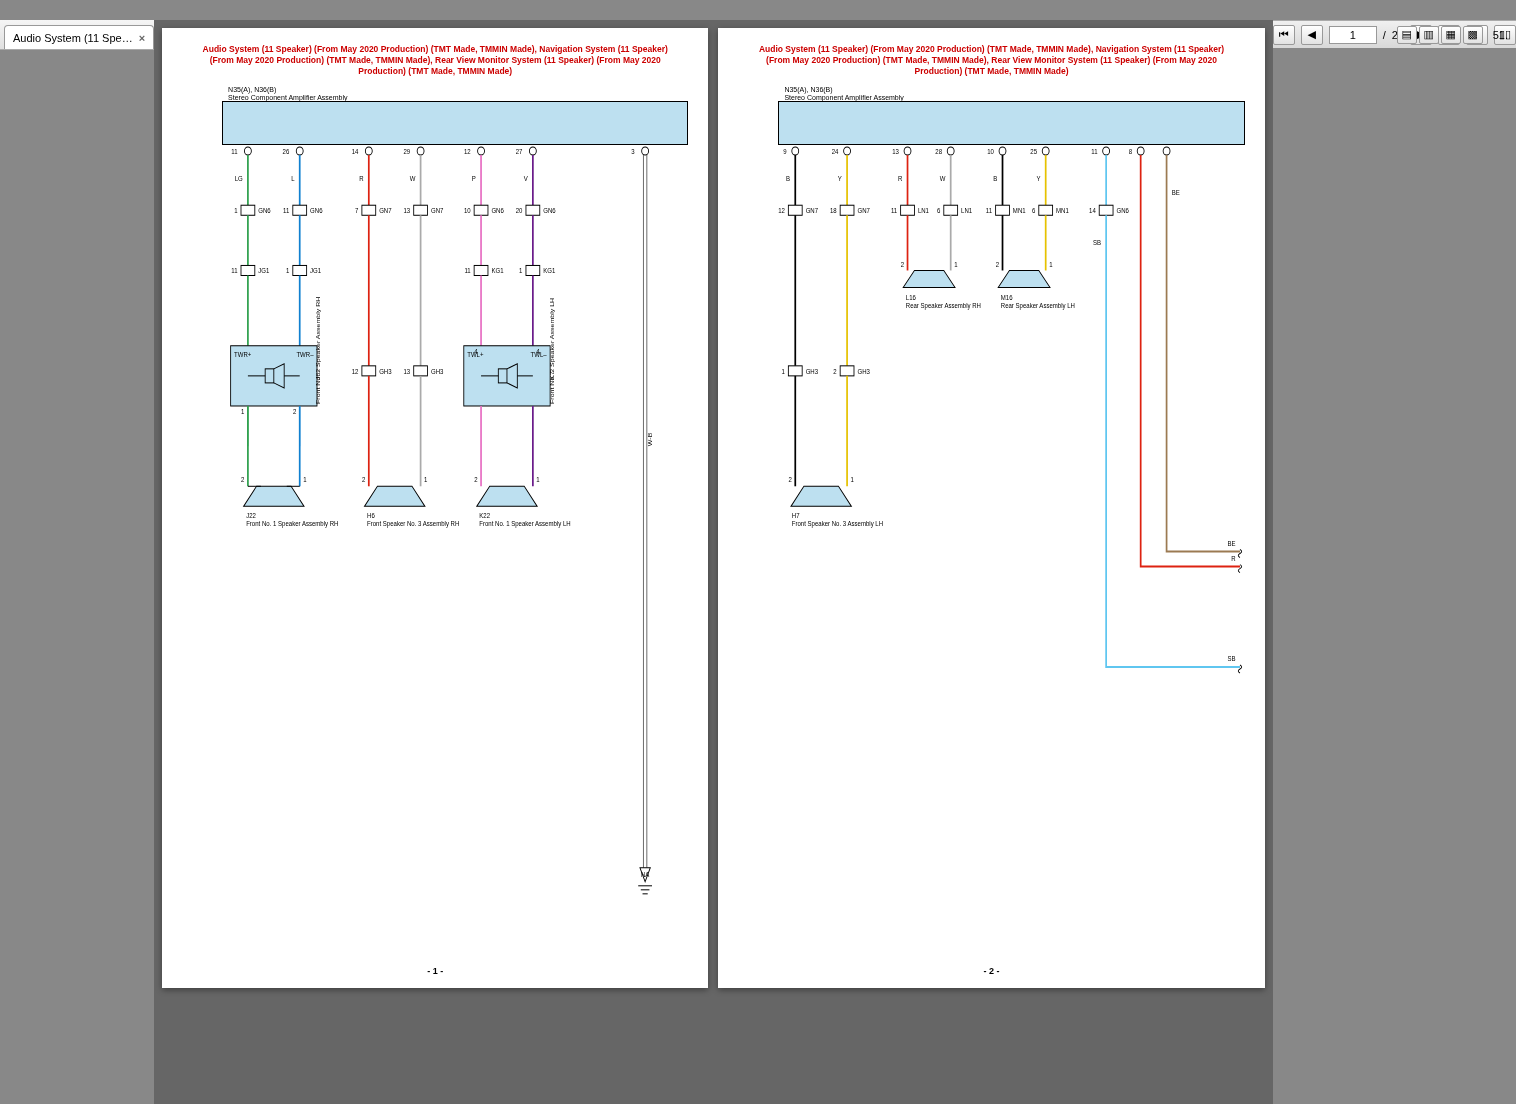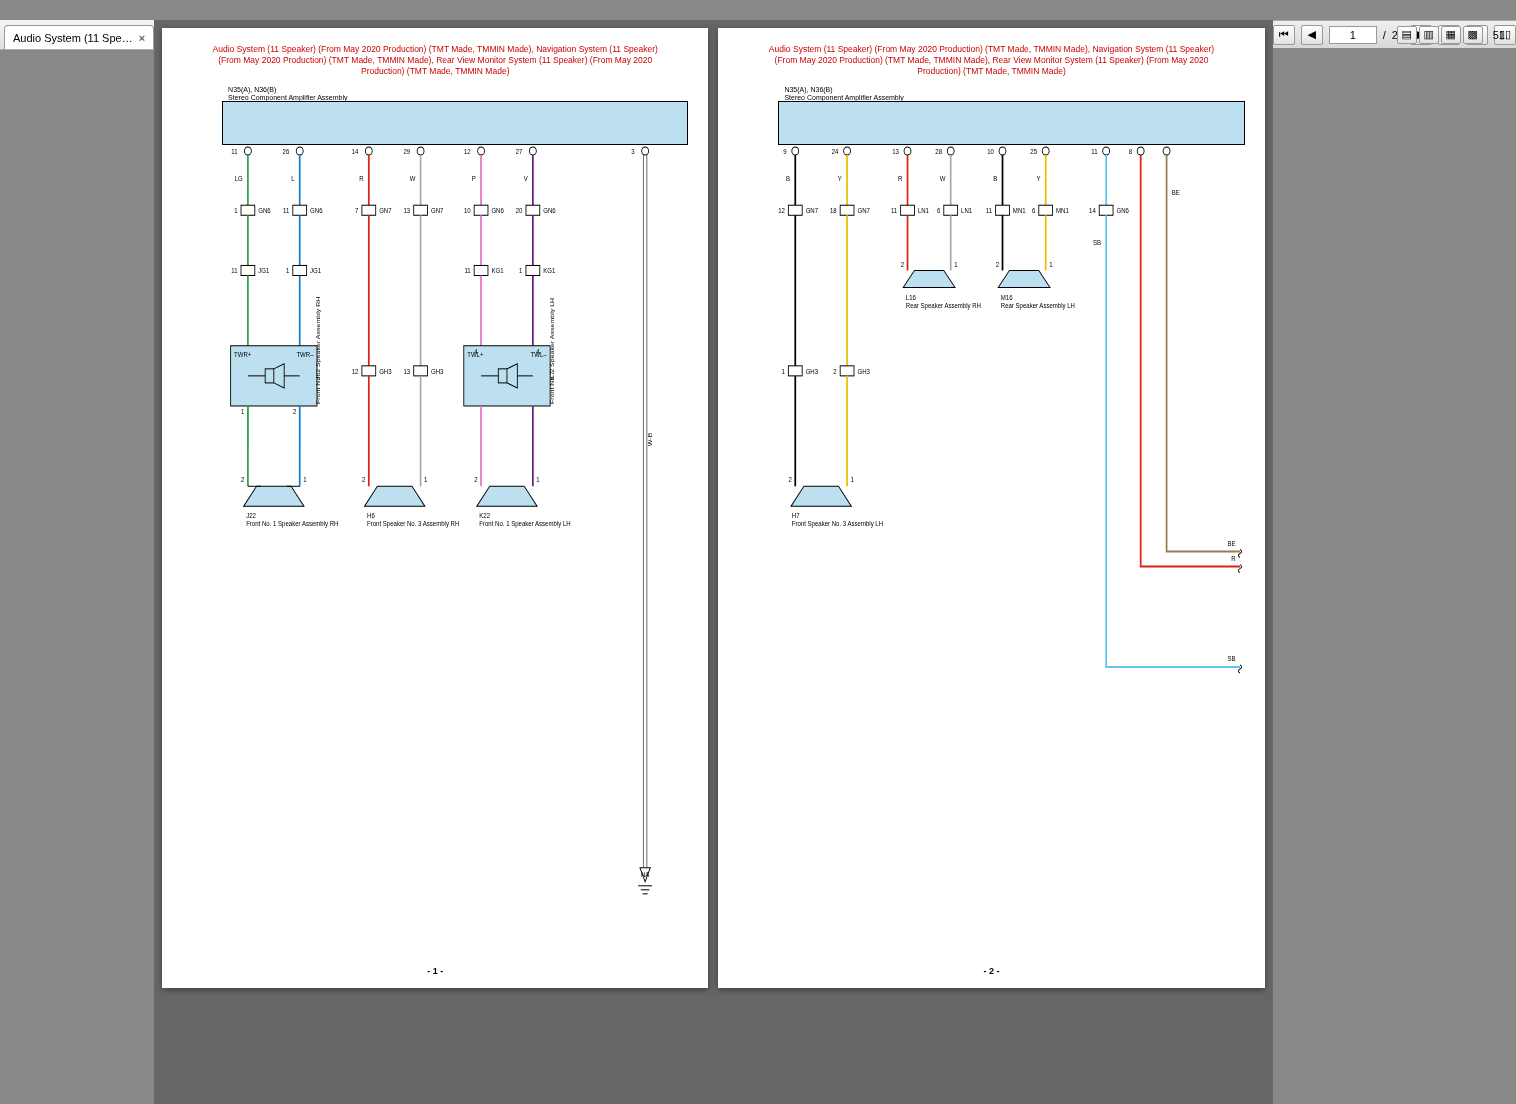"Audio System (11 Speaker) (From" .page .title { font-weight: normal -> bold }
